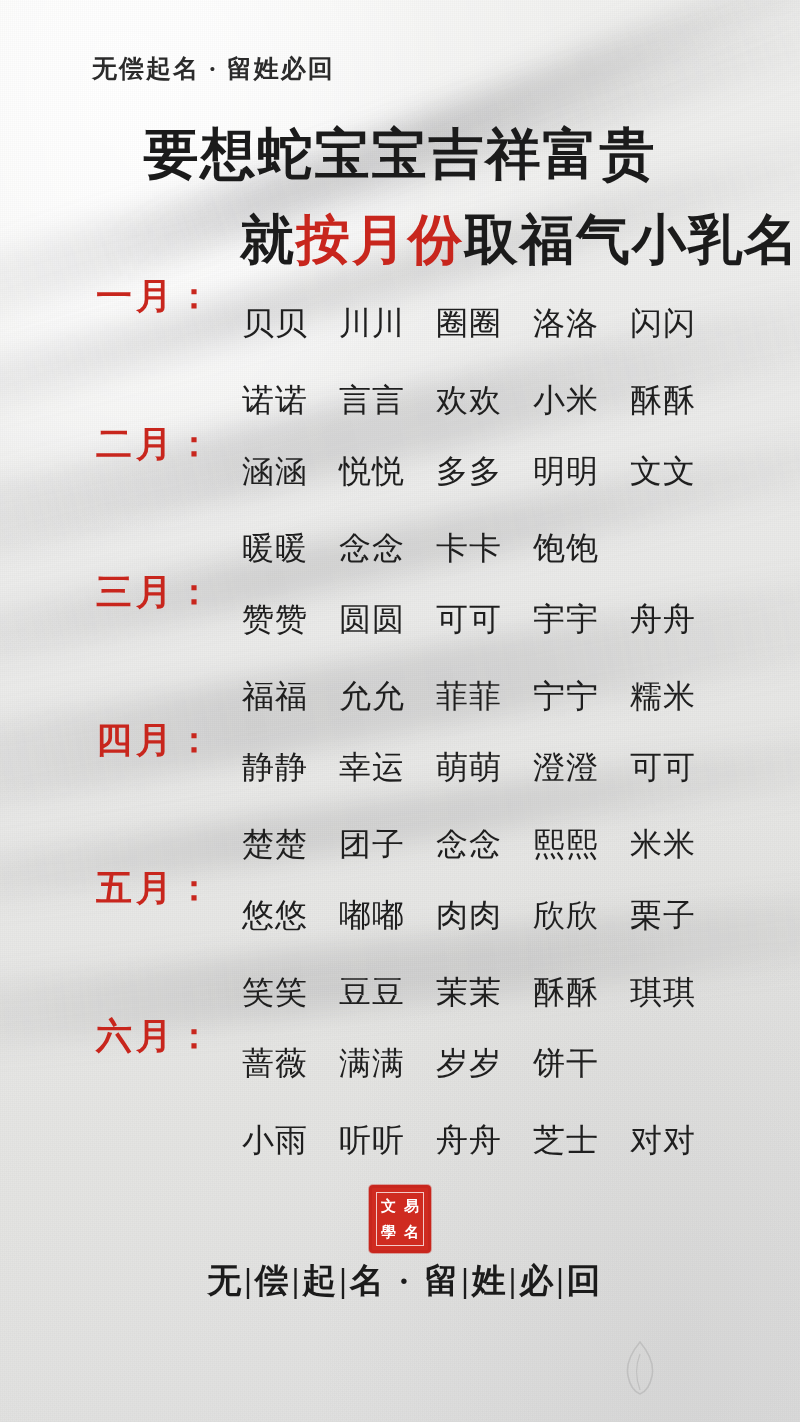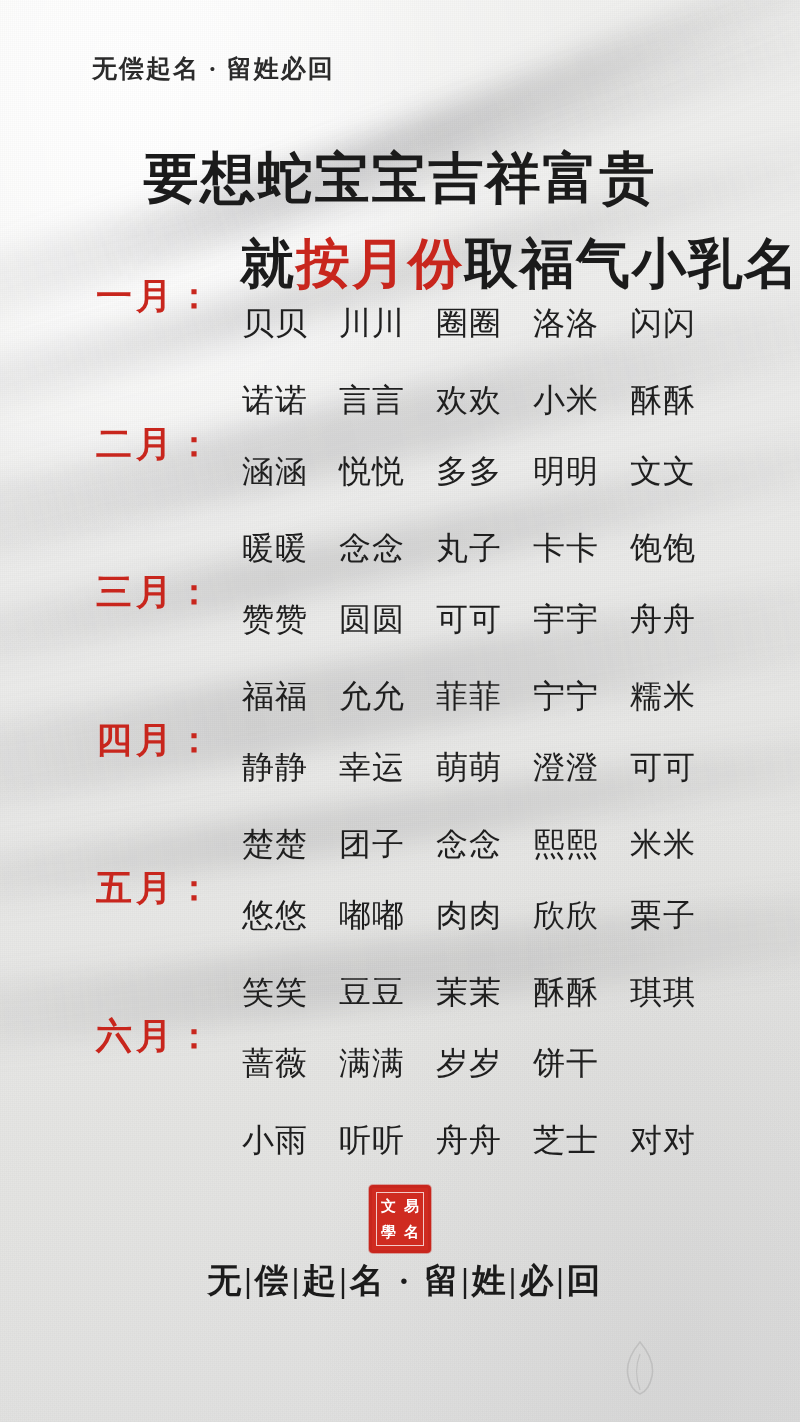"要想蛇宝宝吉祥富贵" .headline { margin-top: 24px -> none }
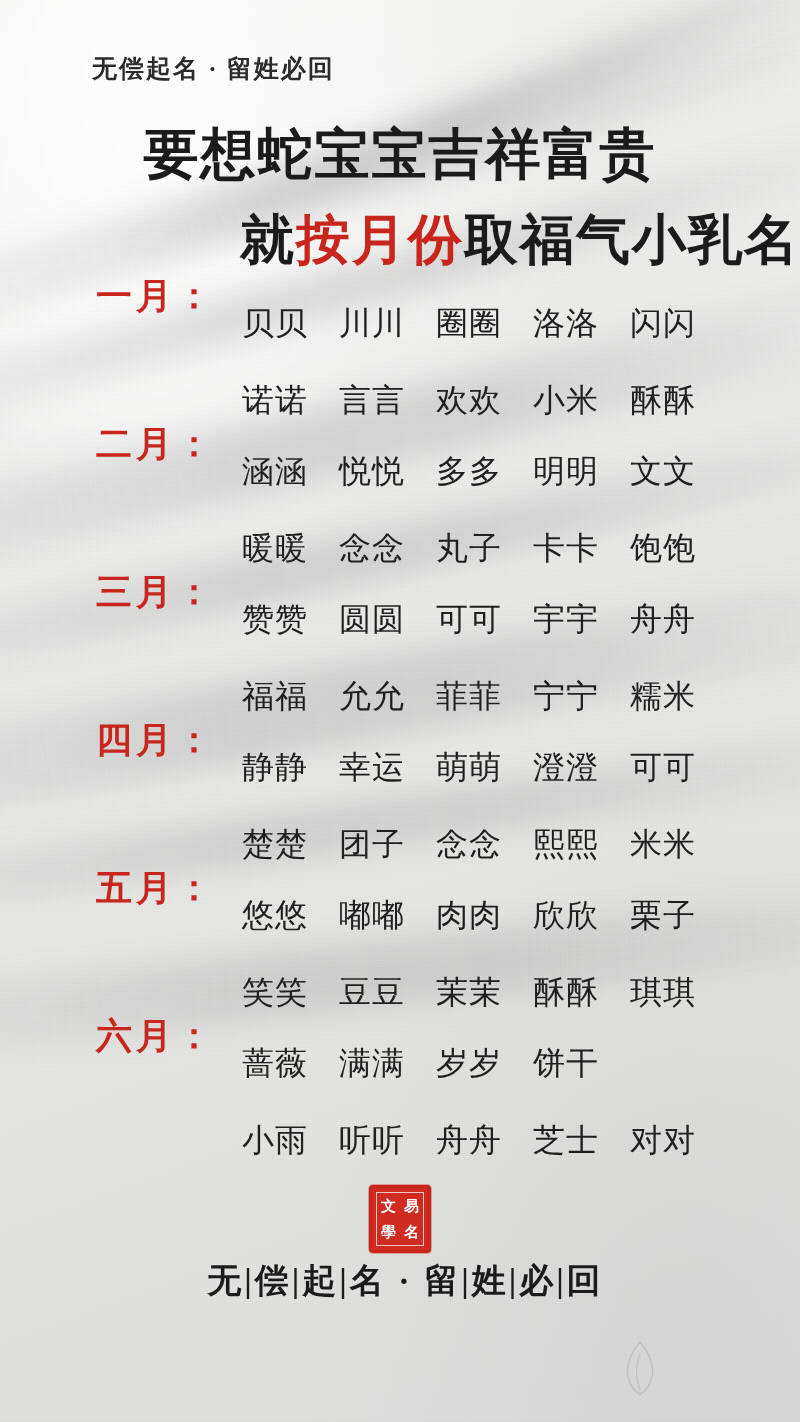"丸子" div.name { html: <div>丸子</div> -> none }
